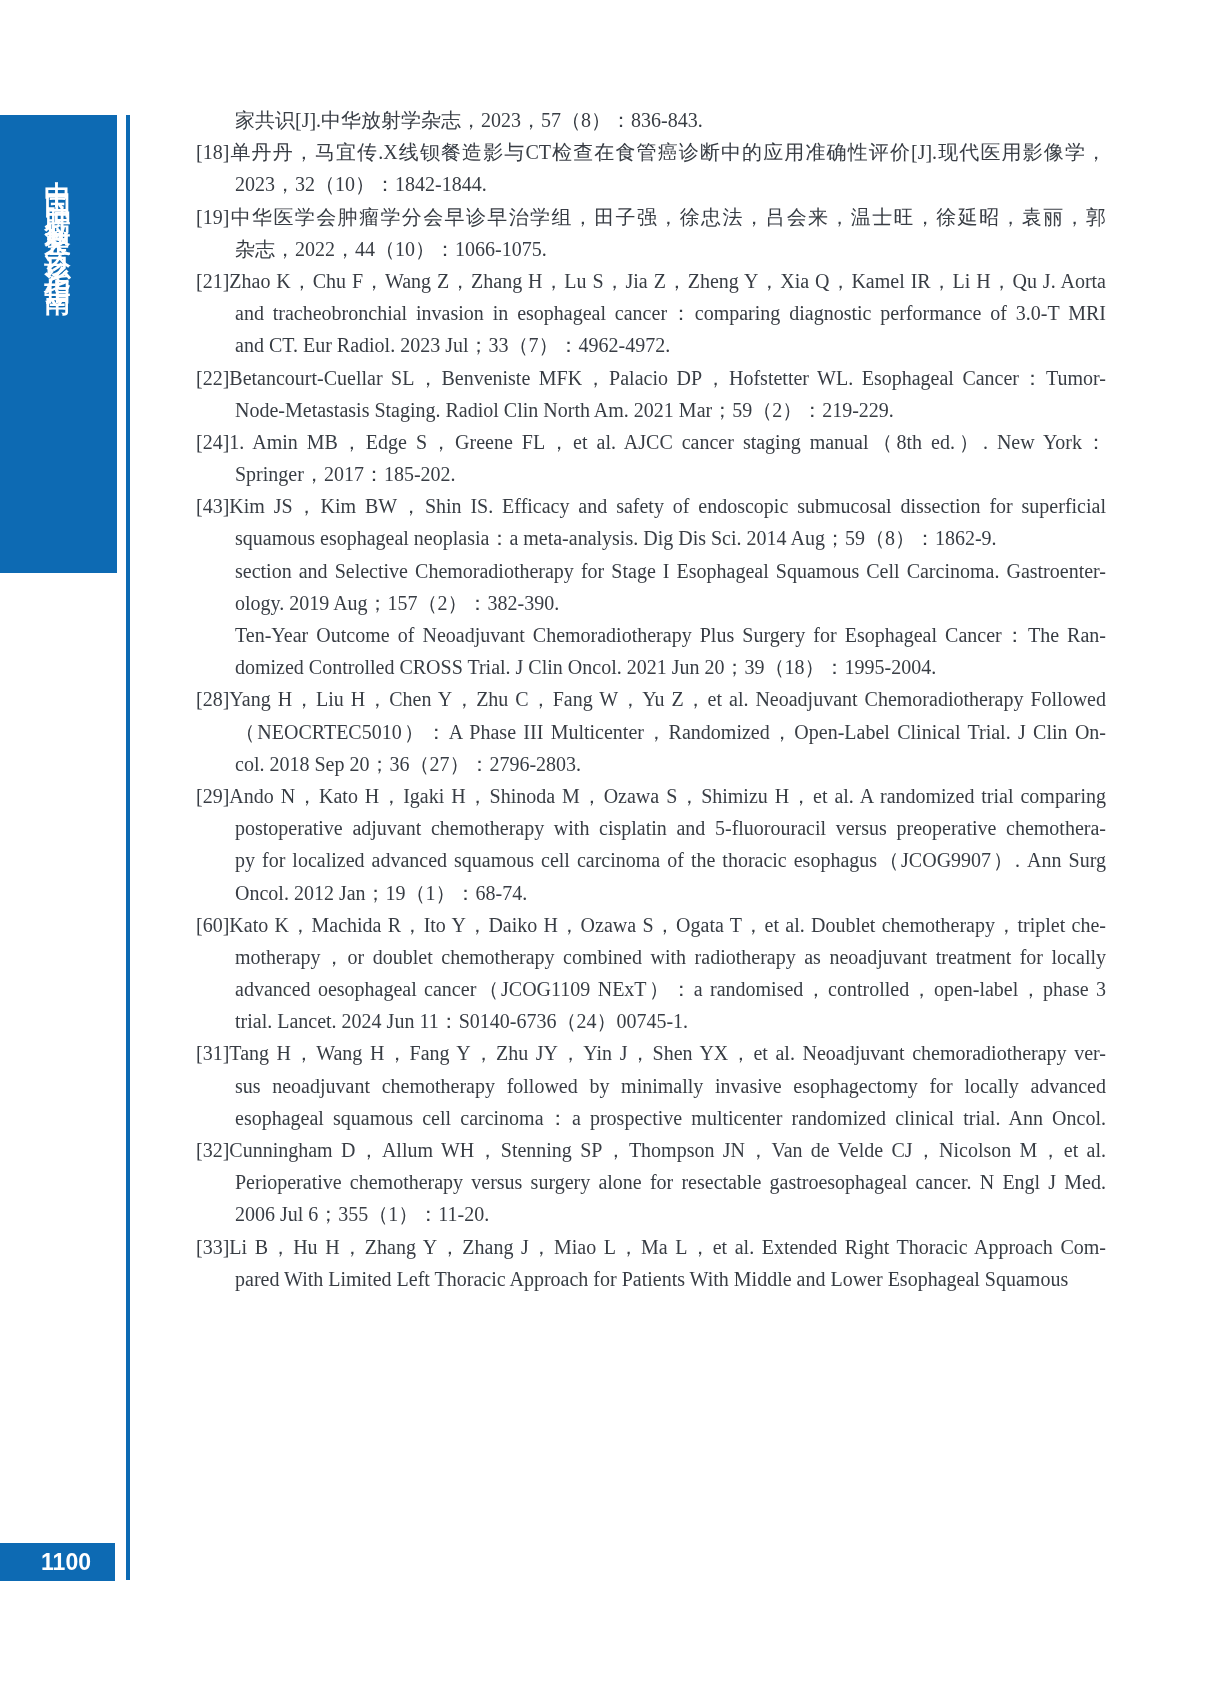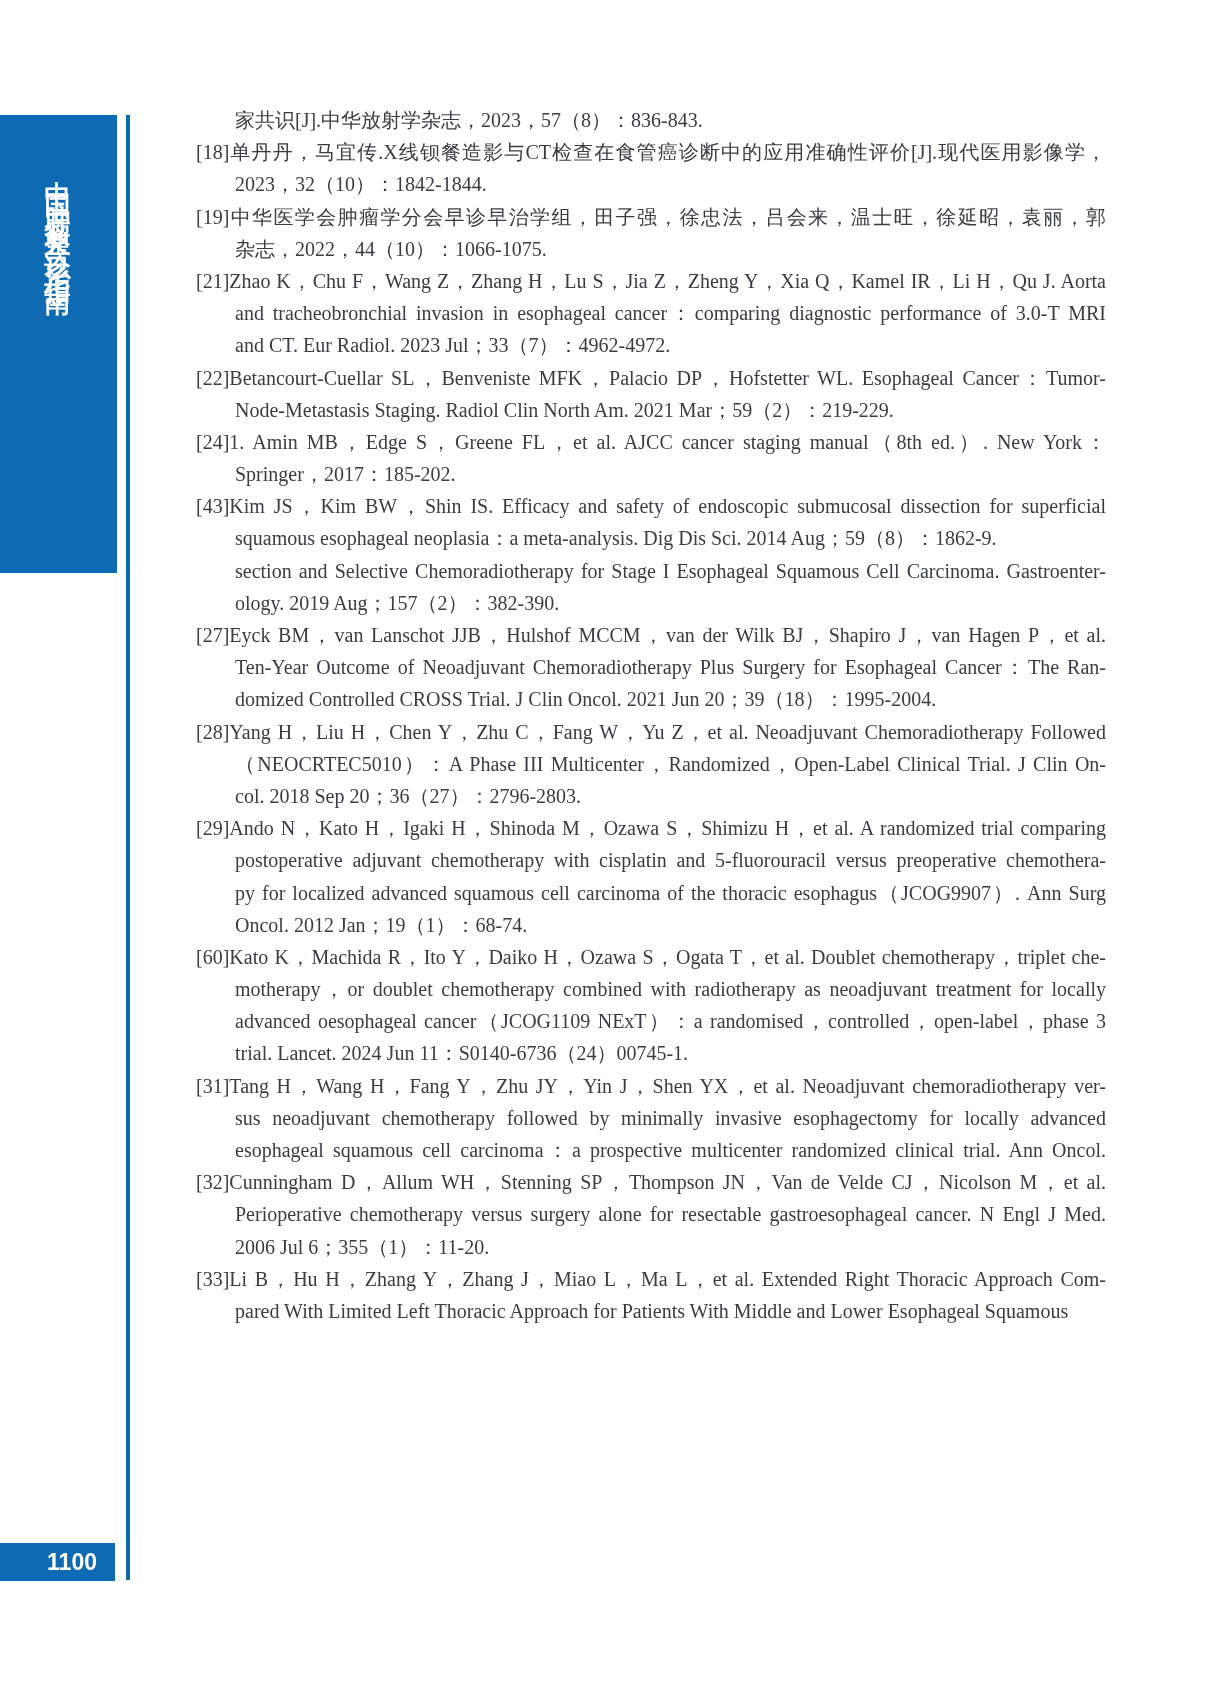"[27]Eyck BM，van Lanschot JJB，Hulshof" div.line { html: <div><span>[27]</span>Eyck BM，van Lanschot JJB，Hulshof MCCM，van der Wilk BJ，Shapiro J，van Hagen P，et al.</div> -> none }
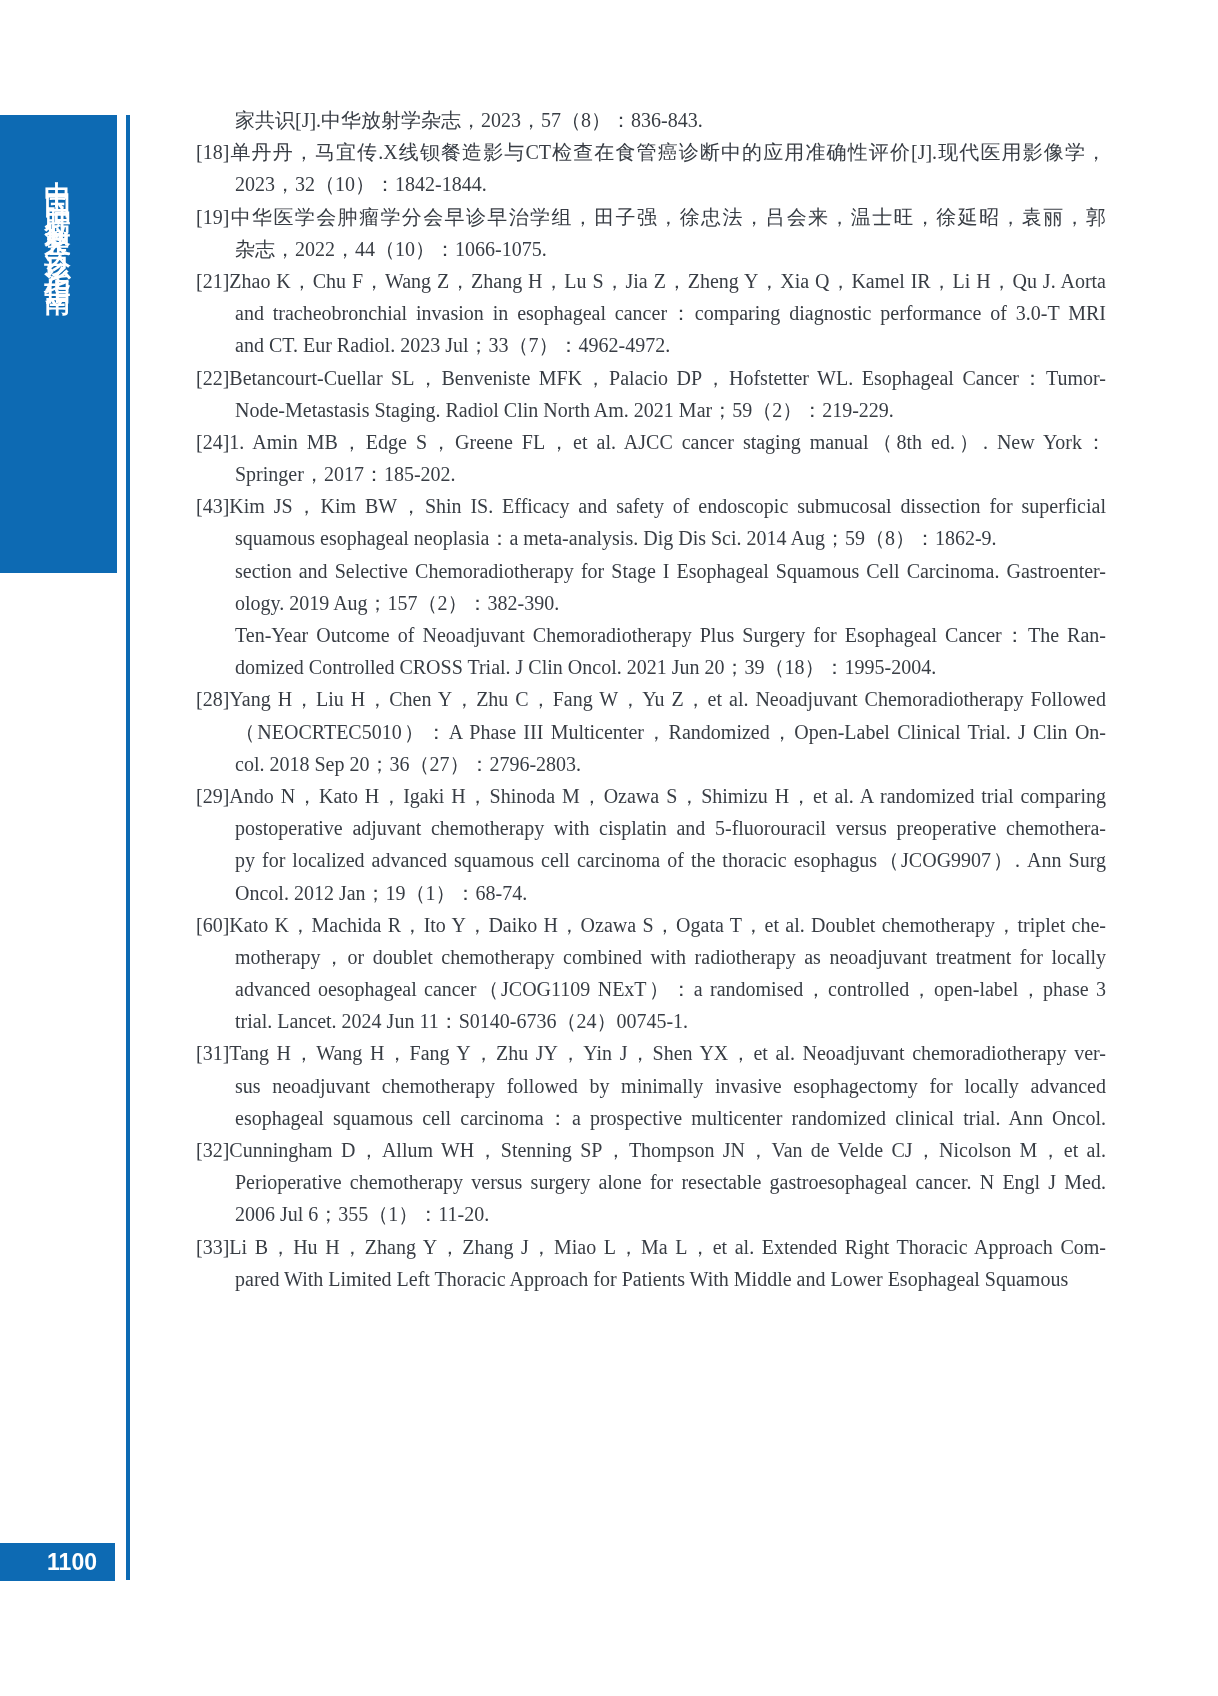"1100" .page-badge { padding-right: 18px -> 24px }
